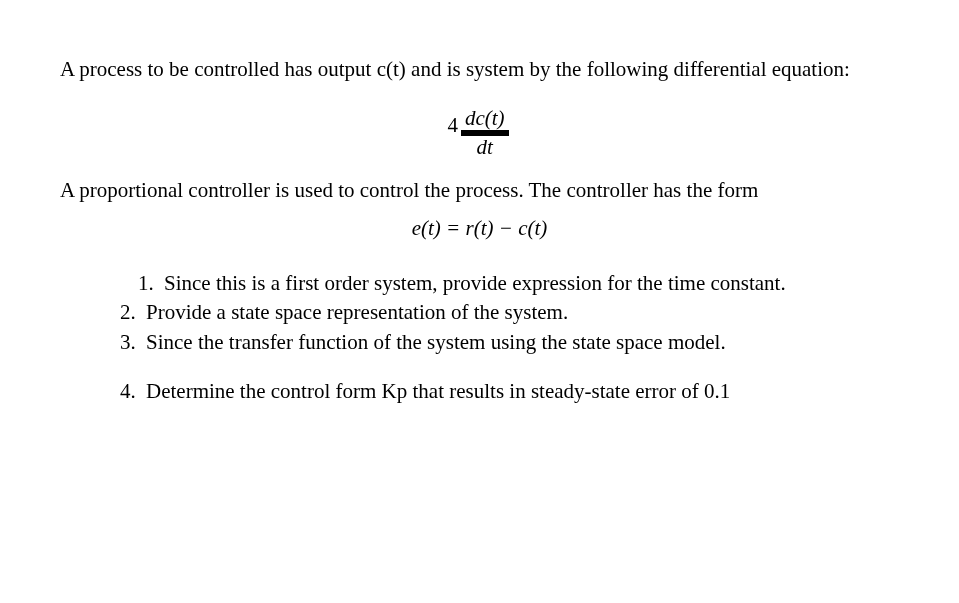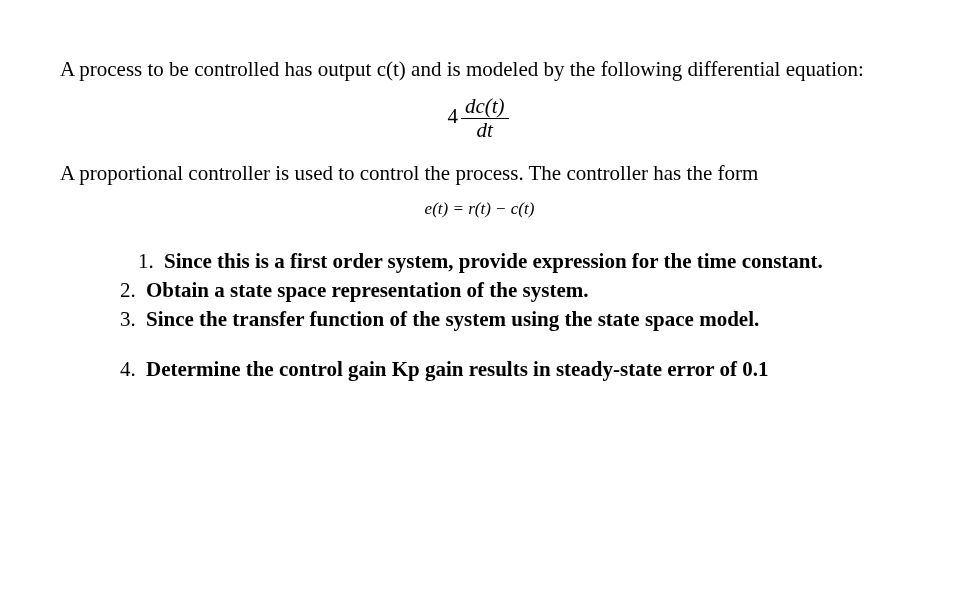"A process to be controlled" div.para { text: modeled -> system }
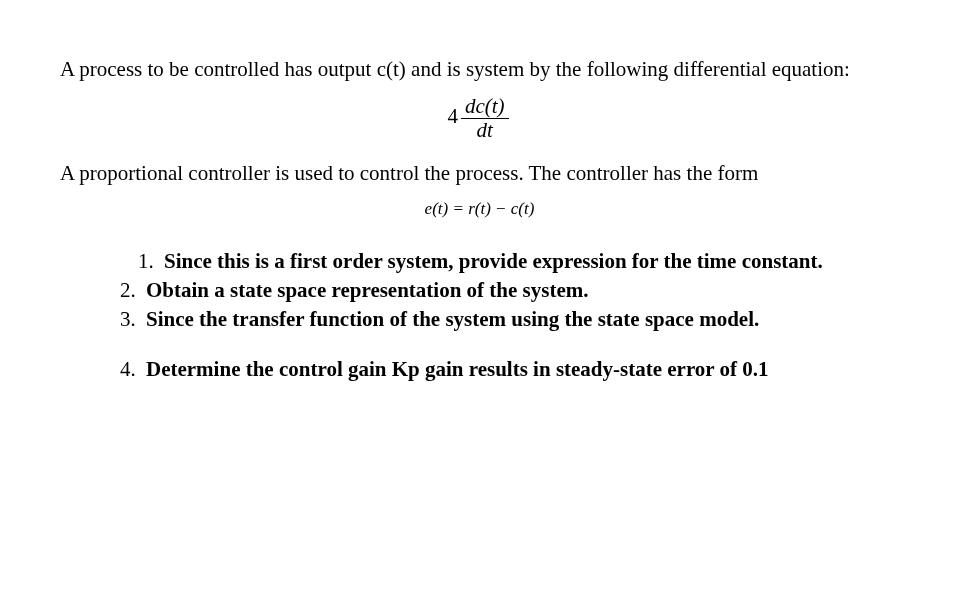"dc(t)" .frac .num { border-bottom: 1px solid #000000 -> 6px solid #000000; margin-top: none -> 12px }
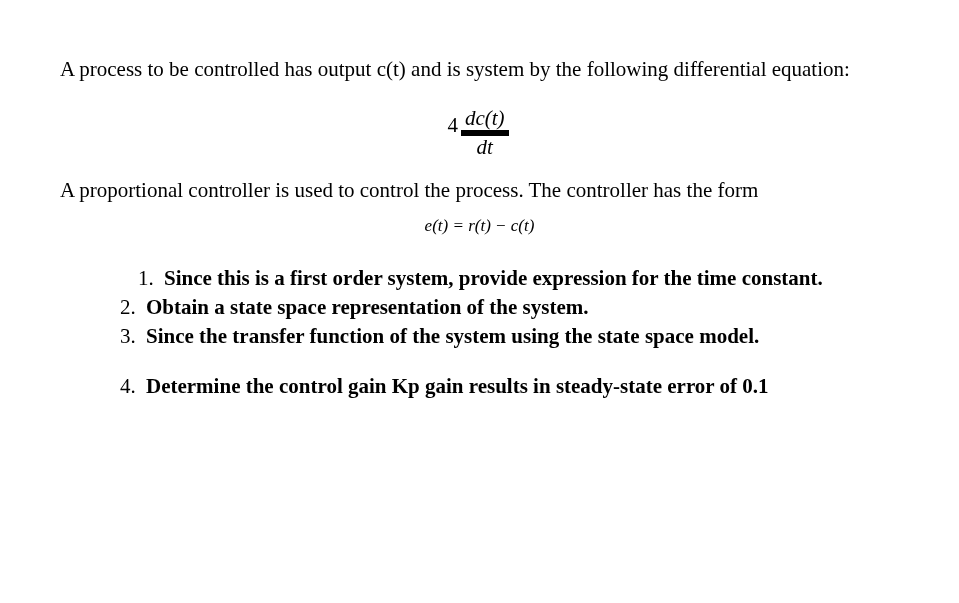"e(t) = r(t) − c(t)" .eq-stack .line { font-size: 17px -> 21px }
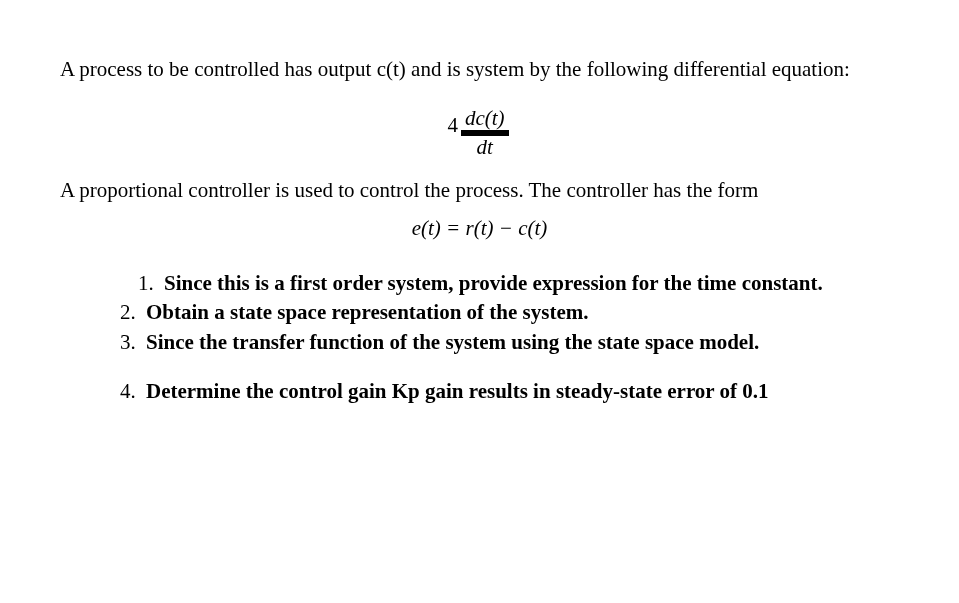"Since this is a first" .q-text { font-weight: bold -> none }
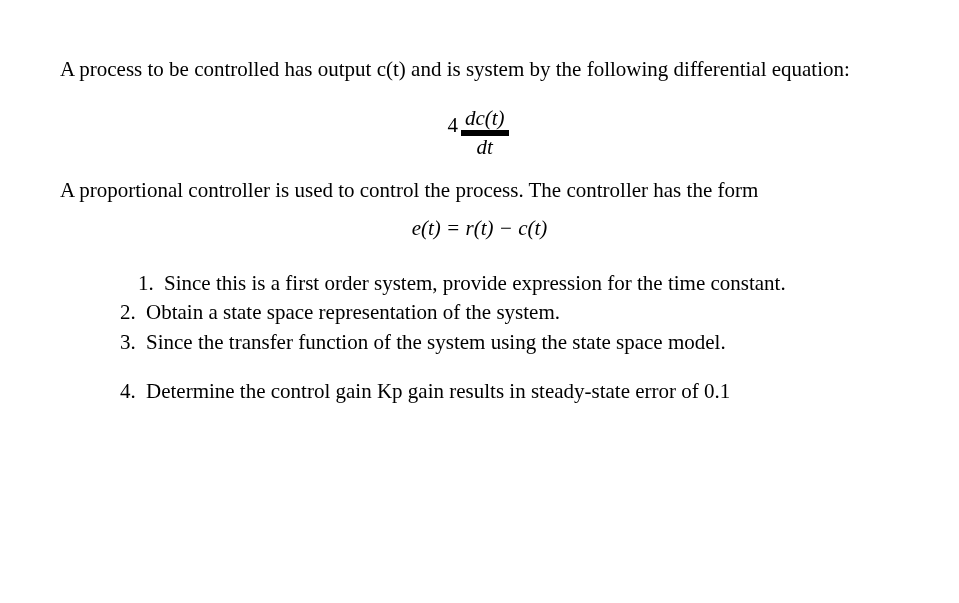"Obtain a state space representation" div.q-text { text: Obtain -> Provide }
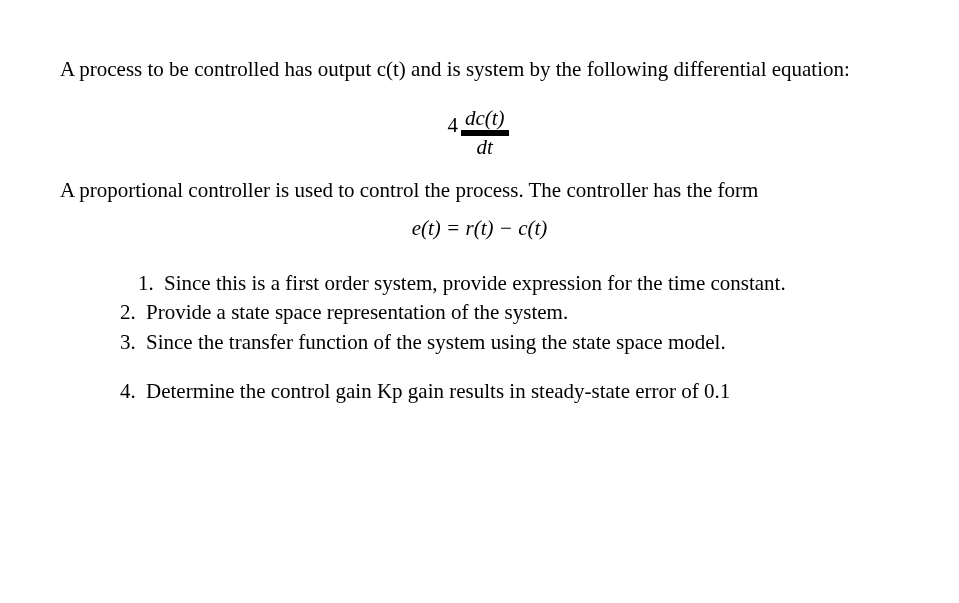"Determine the control gain Kp" div.q-text { text: gain Kp gain -> form Kp that }
